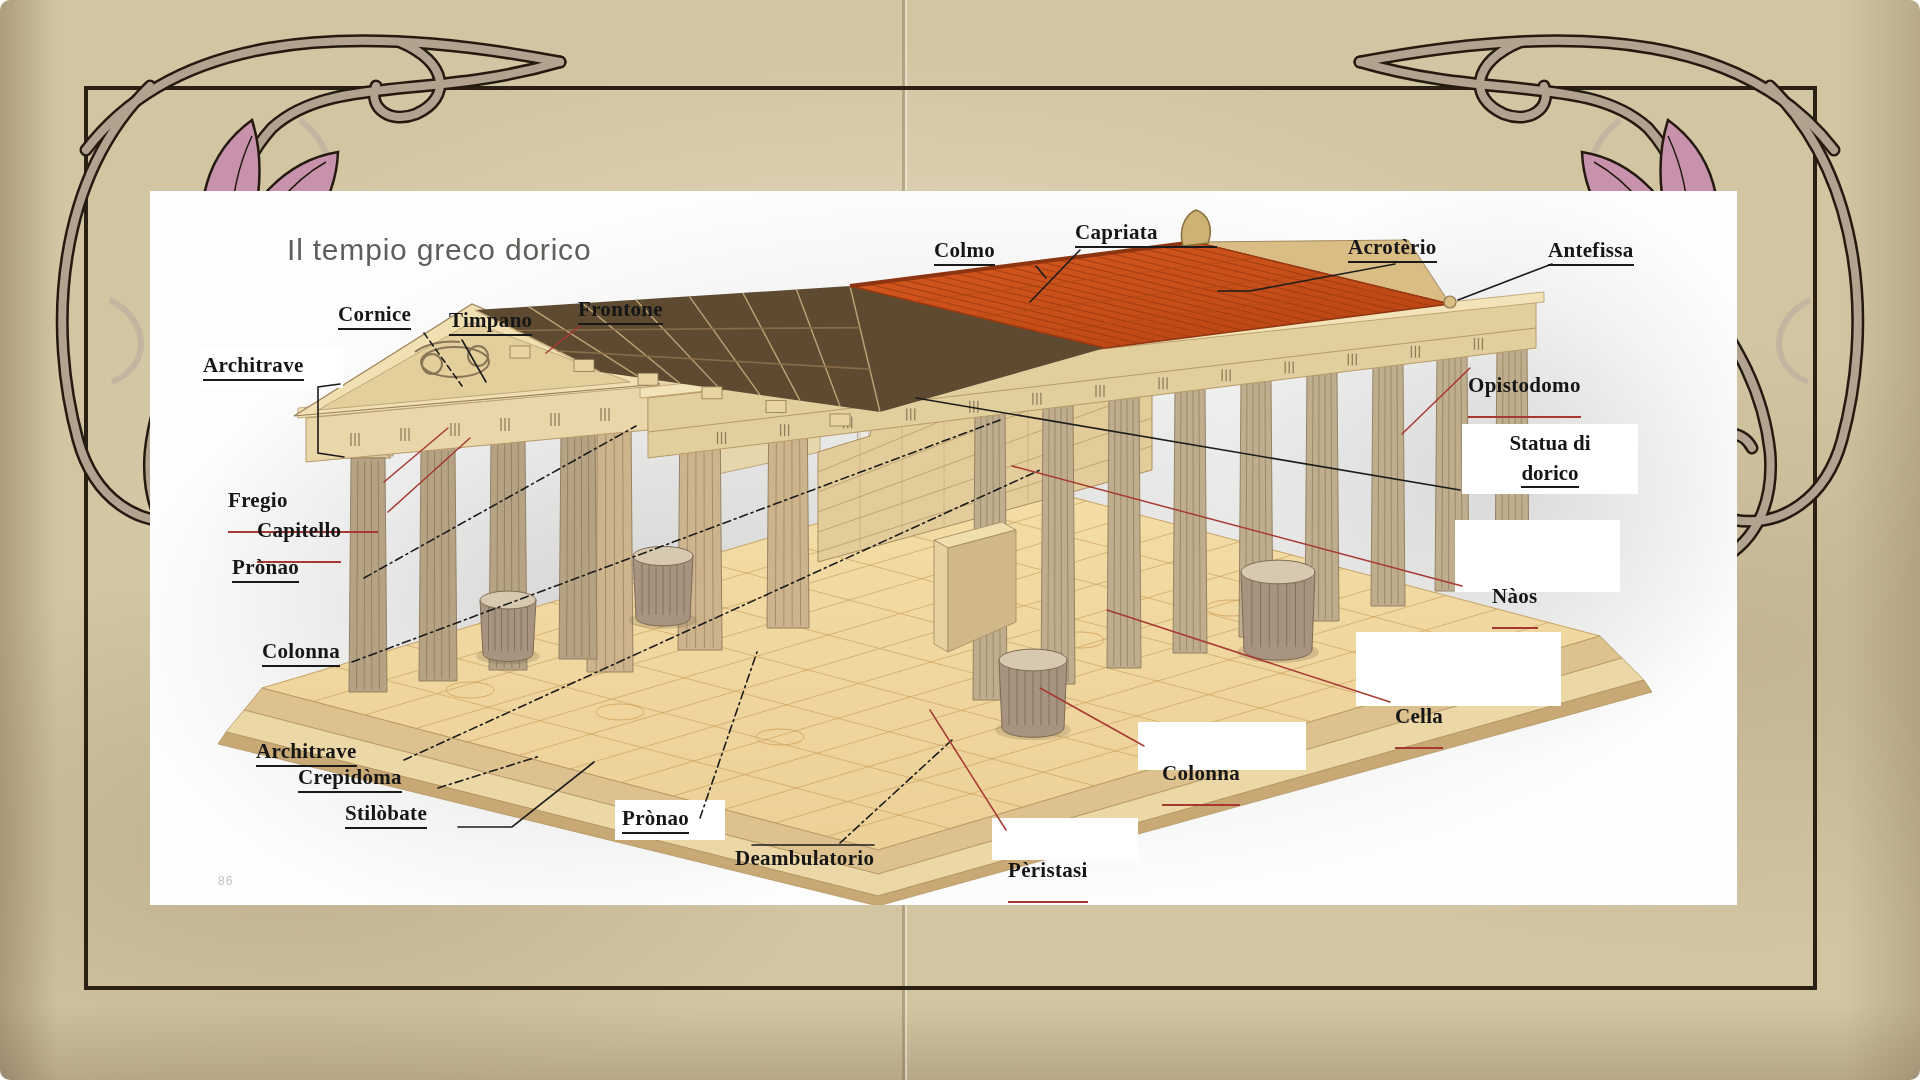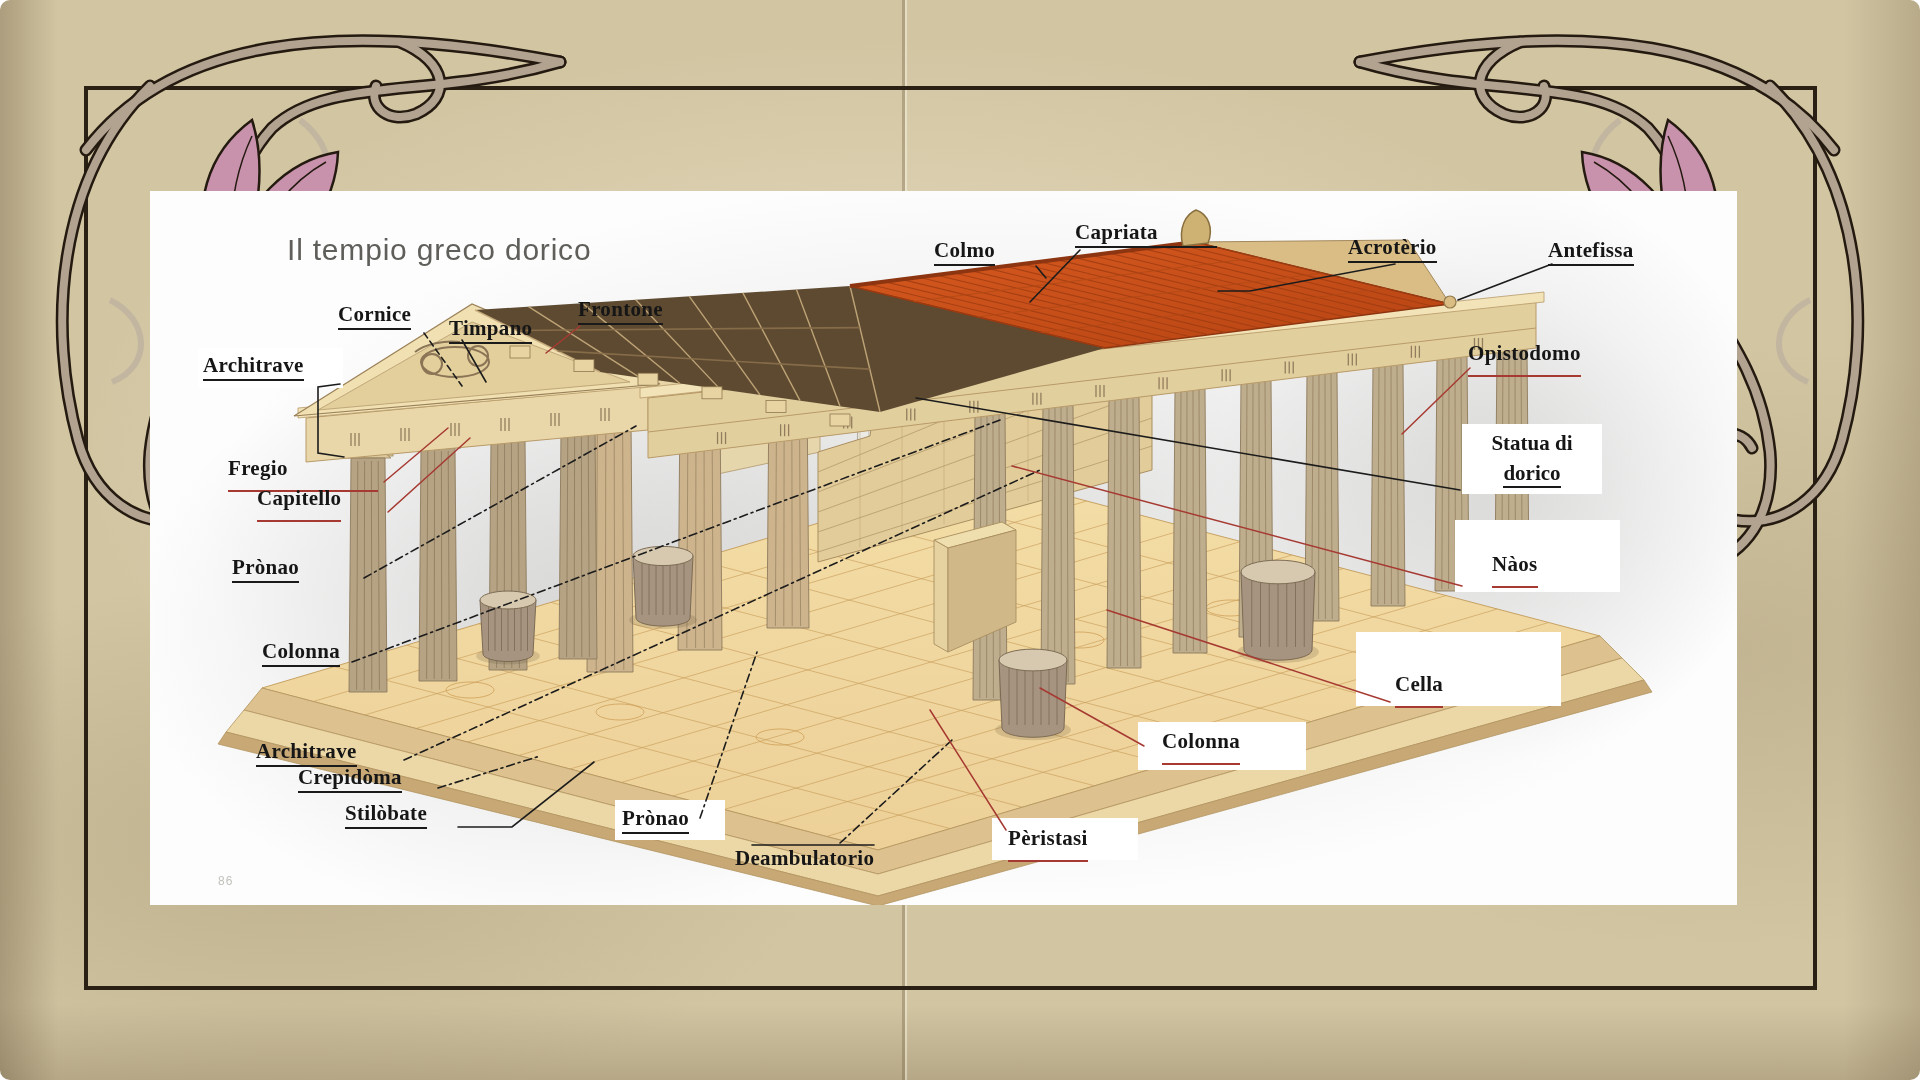"Timpano" div.lbl { top: 316px -> 308px }
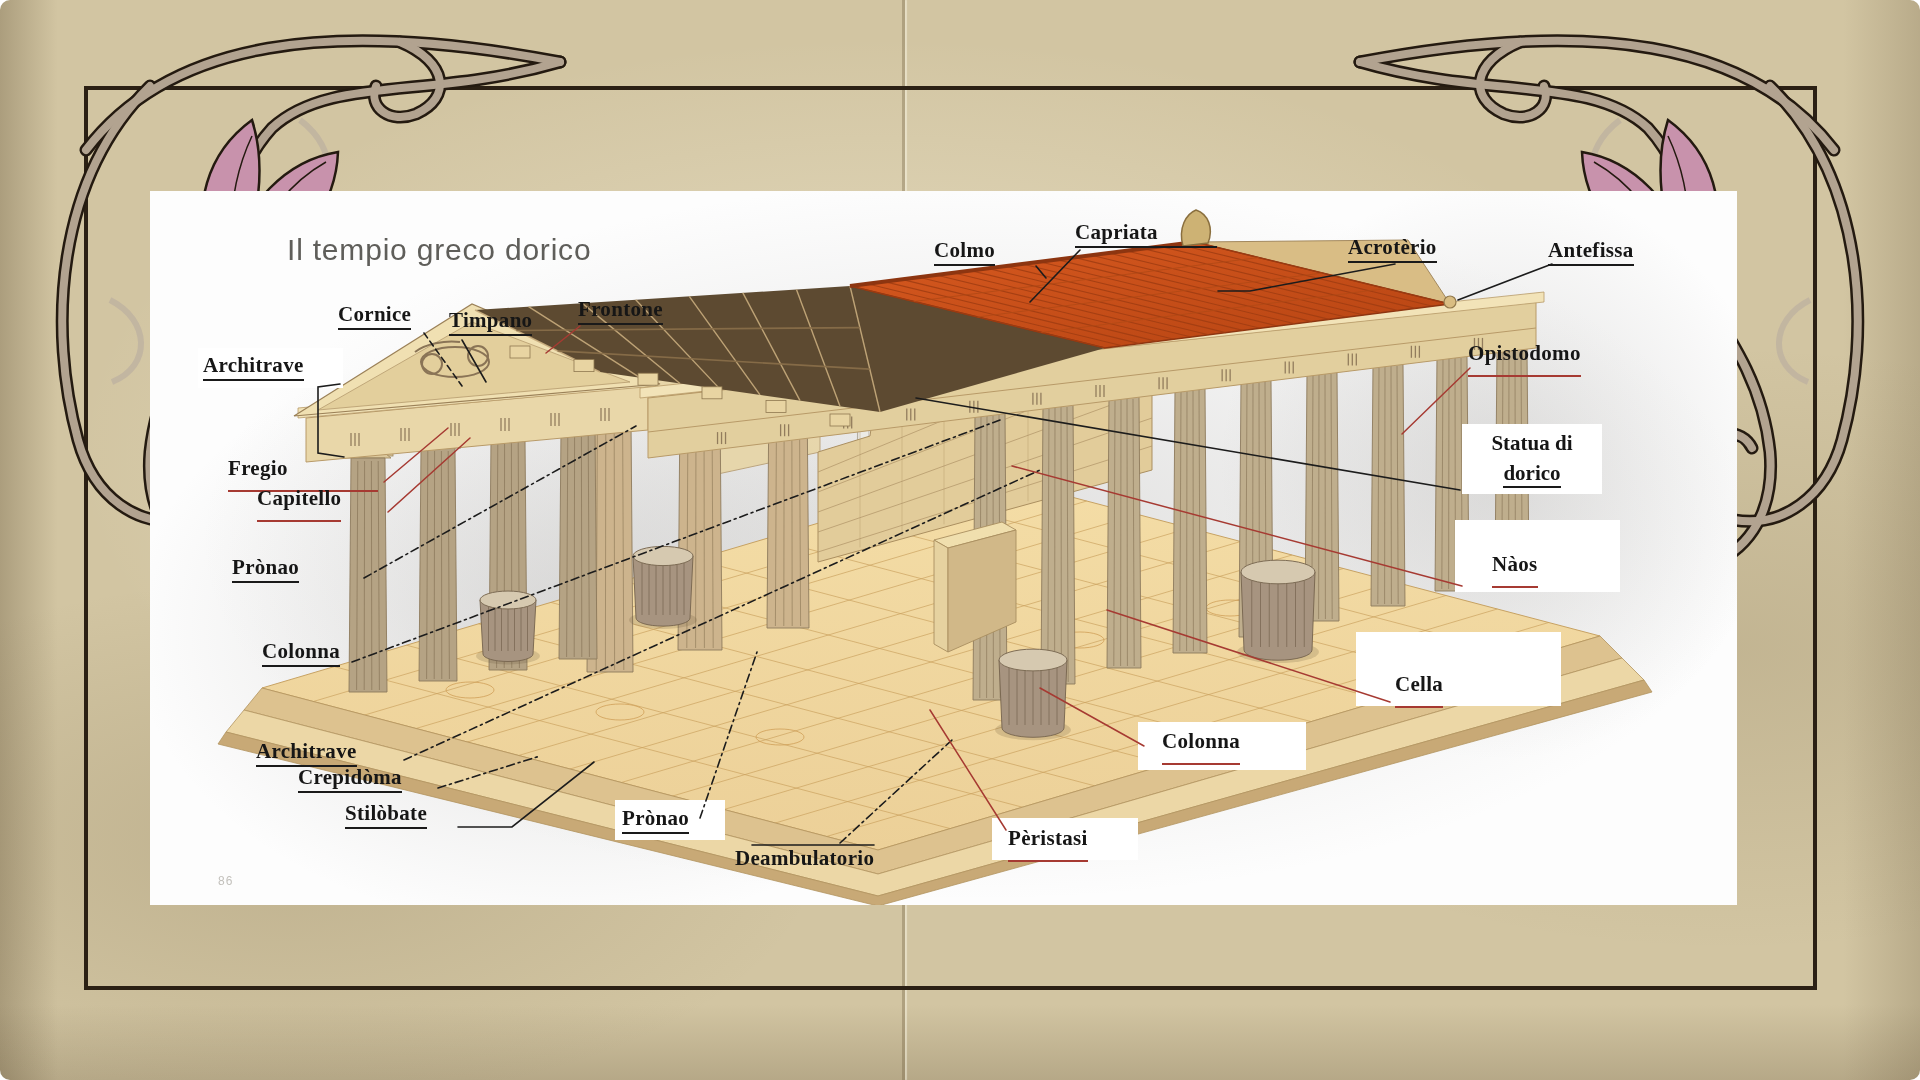"Opistodomo" .u-rd { margin-top: none -> 32px; padding-bottom: 9px -> 18px }
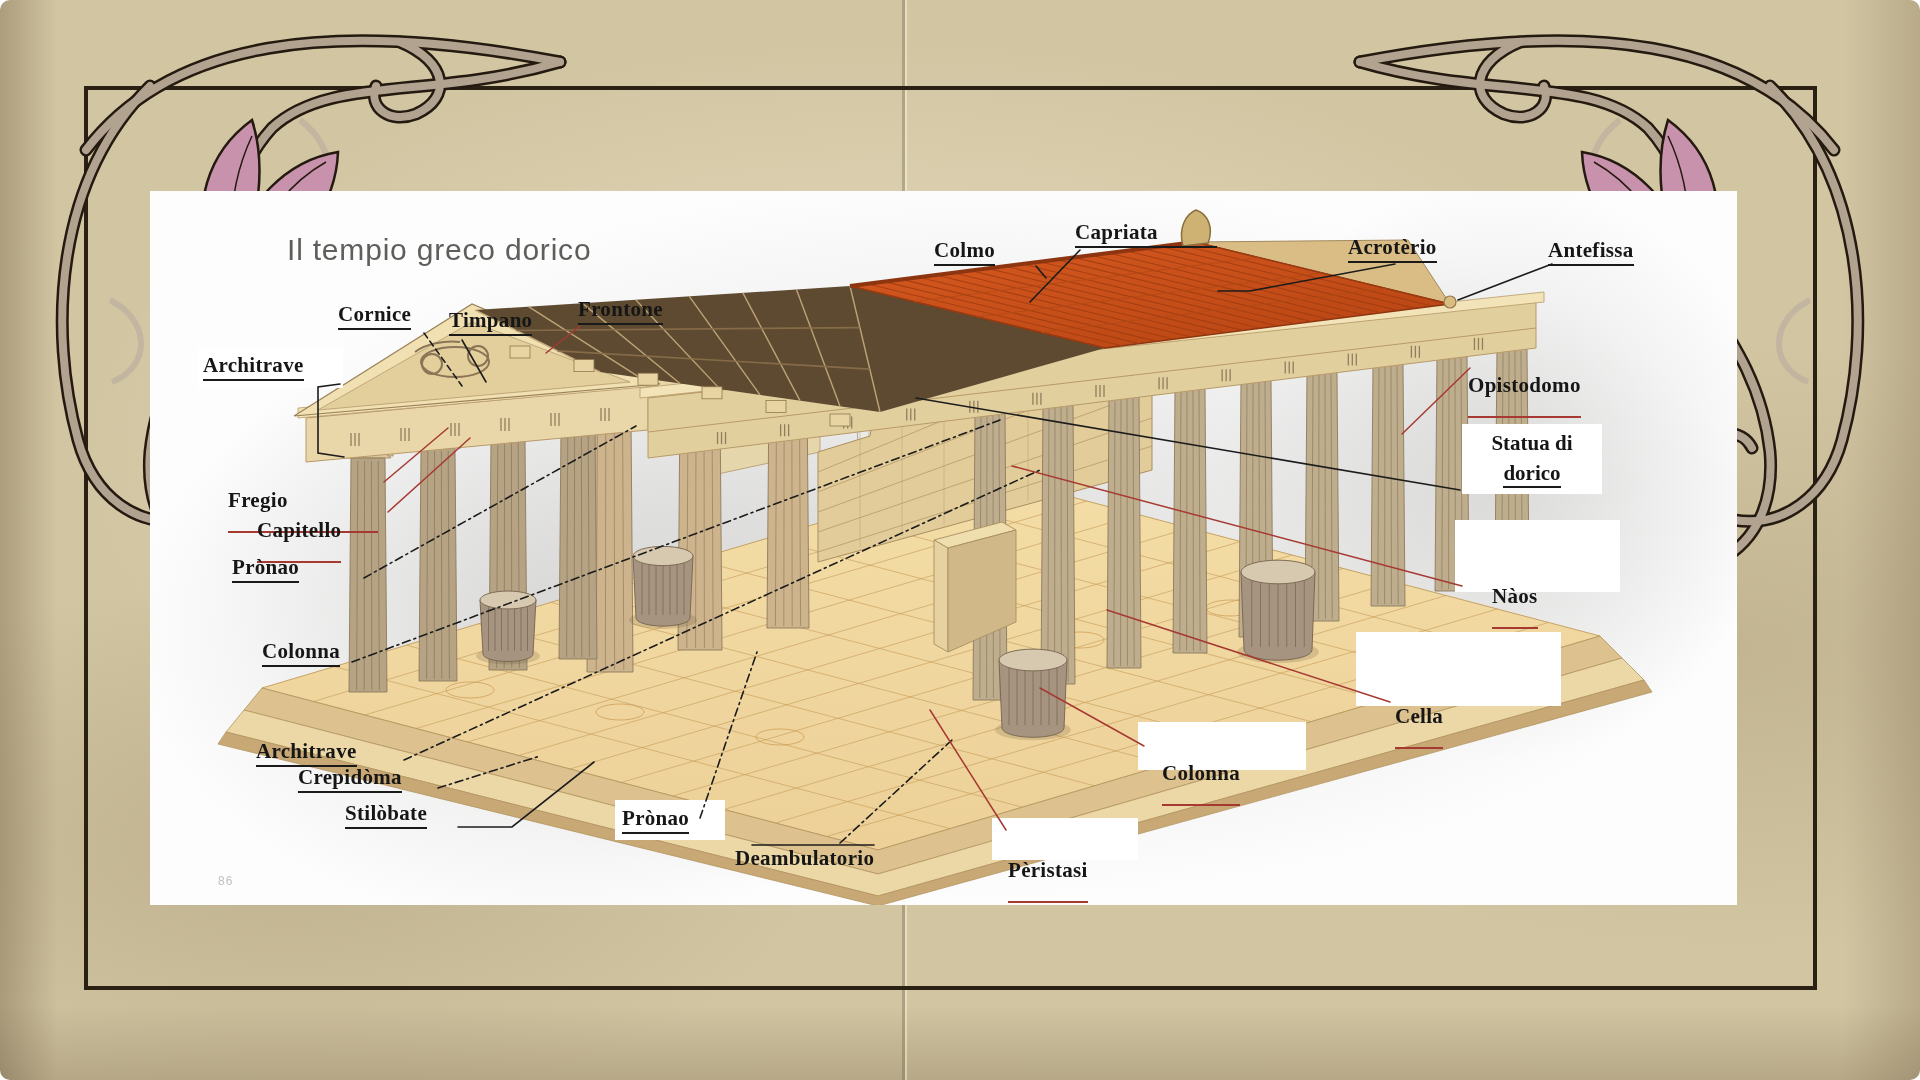"Statua di" div.statbox { width: 140px -> 176px }
